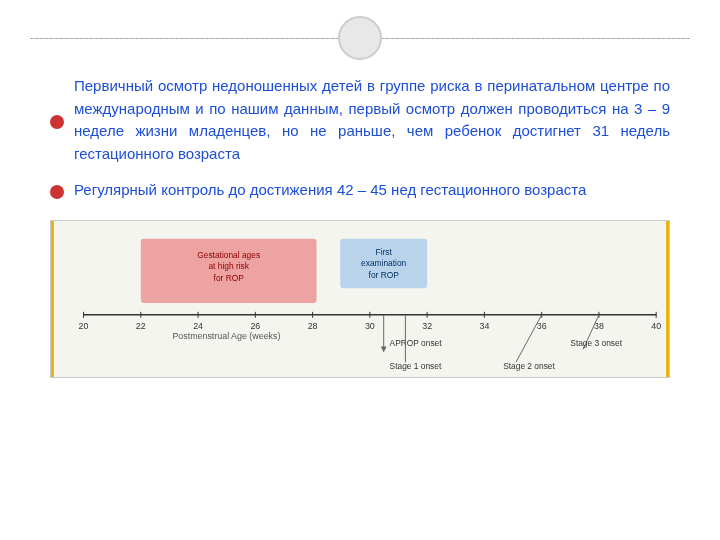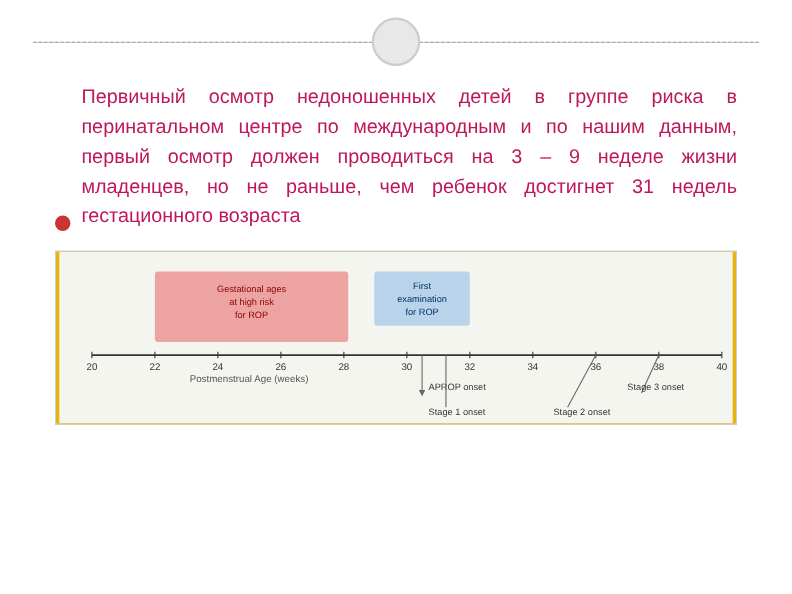"Первичный осмотр недоношенных детей в" .bullet-item { align-items: flex-end -> center; color: #be185d -> #1d4ed8; font-size: 18px -> 15px }
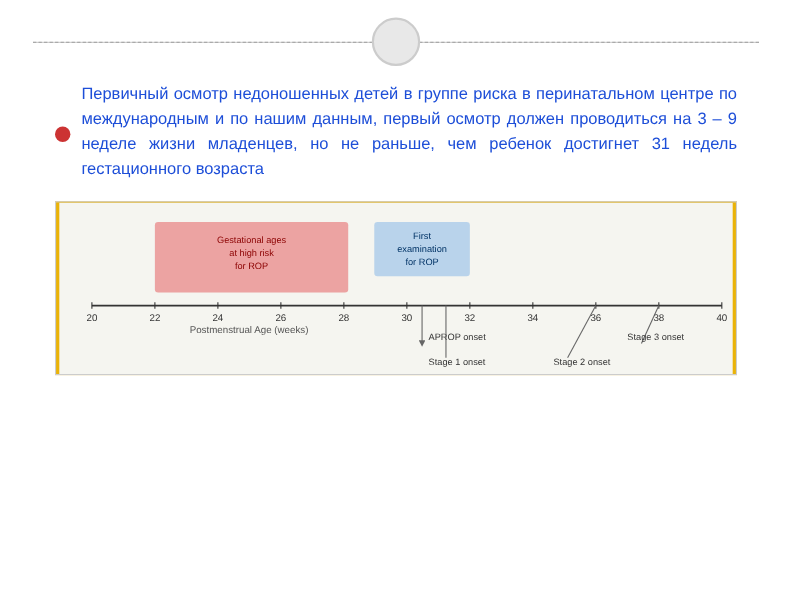"Регулярный контроль до достижения 42" li.bullet-item { html: none -> <li> <span></span> <span>Регулярный контроль до достижения 42 – 45 нед гестационного возраста</span> </li> }
